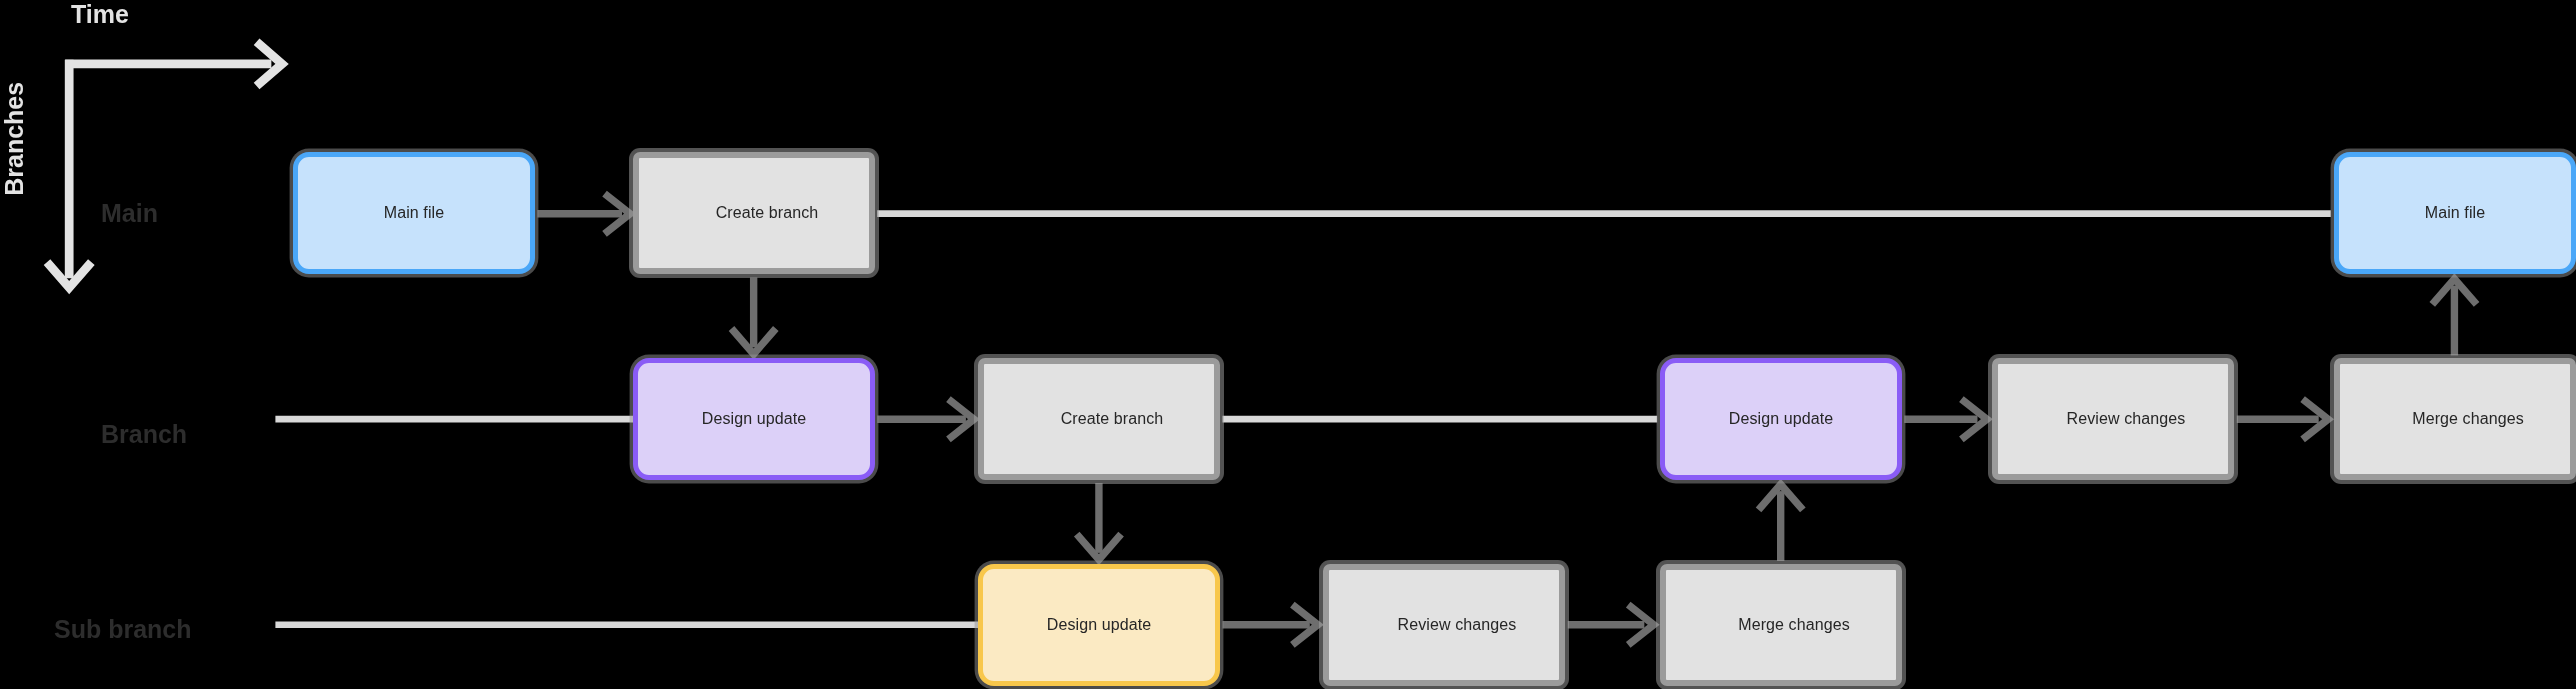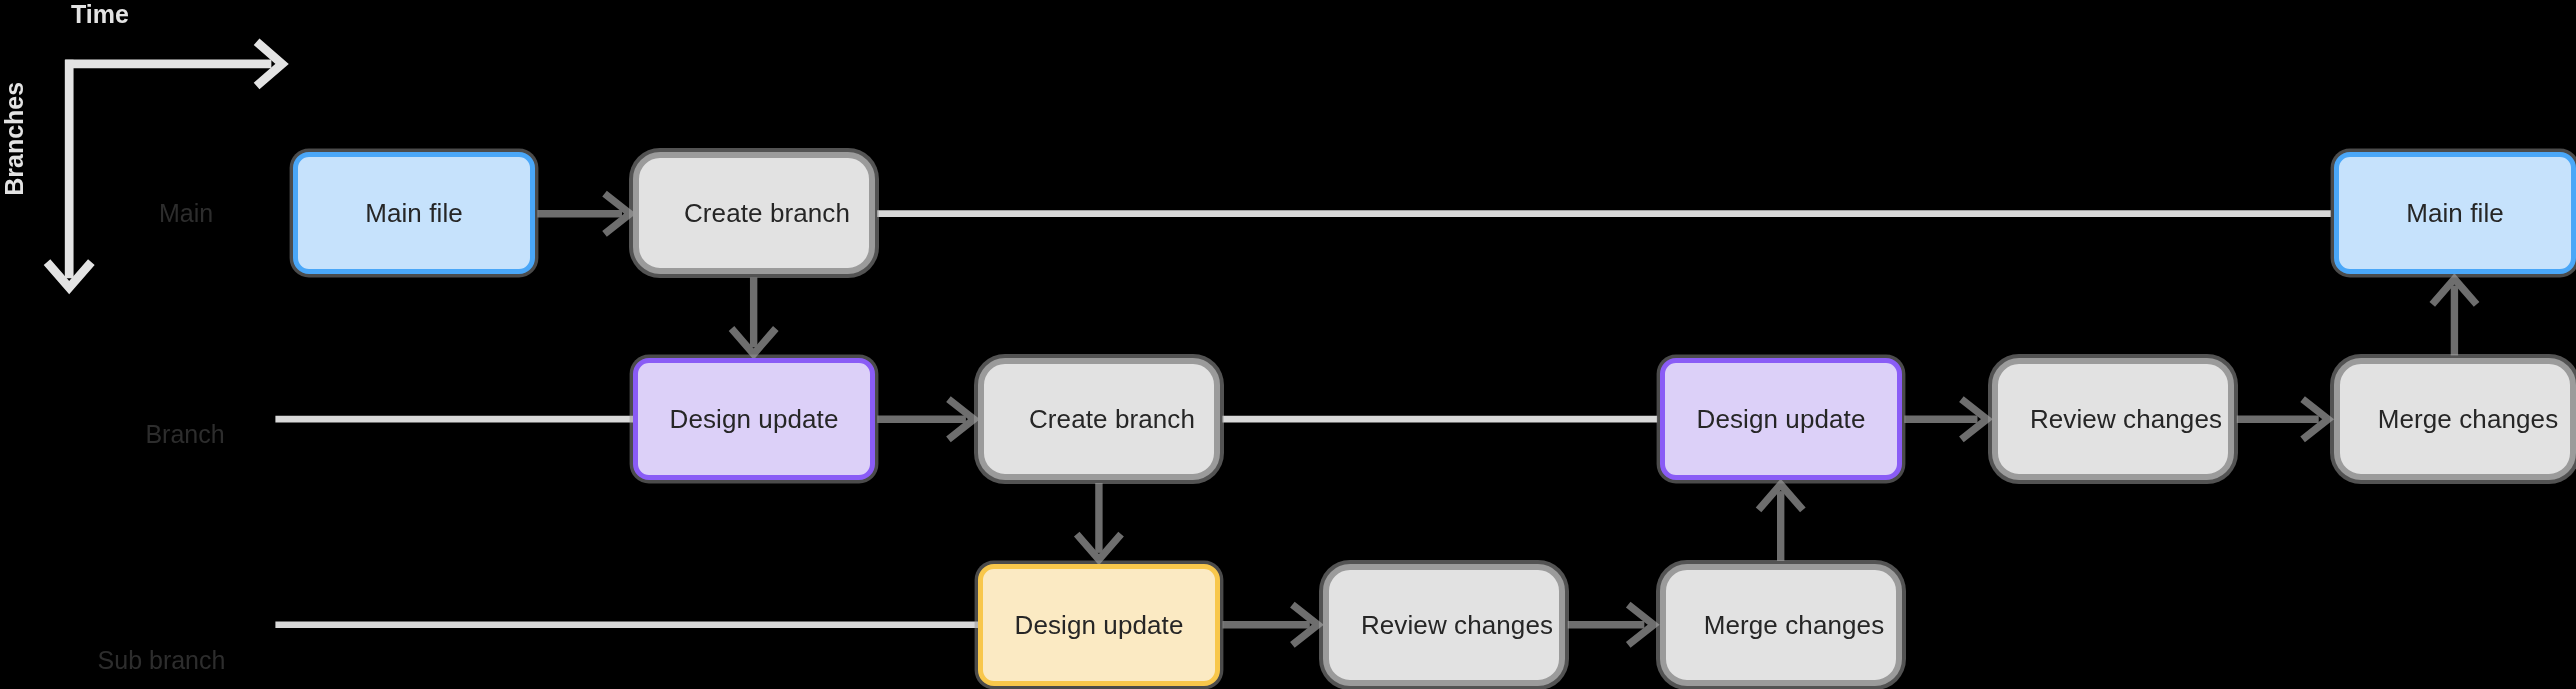"Main" .lane-label { font-weight: 400 -> 700; text-align: center -> left }
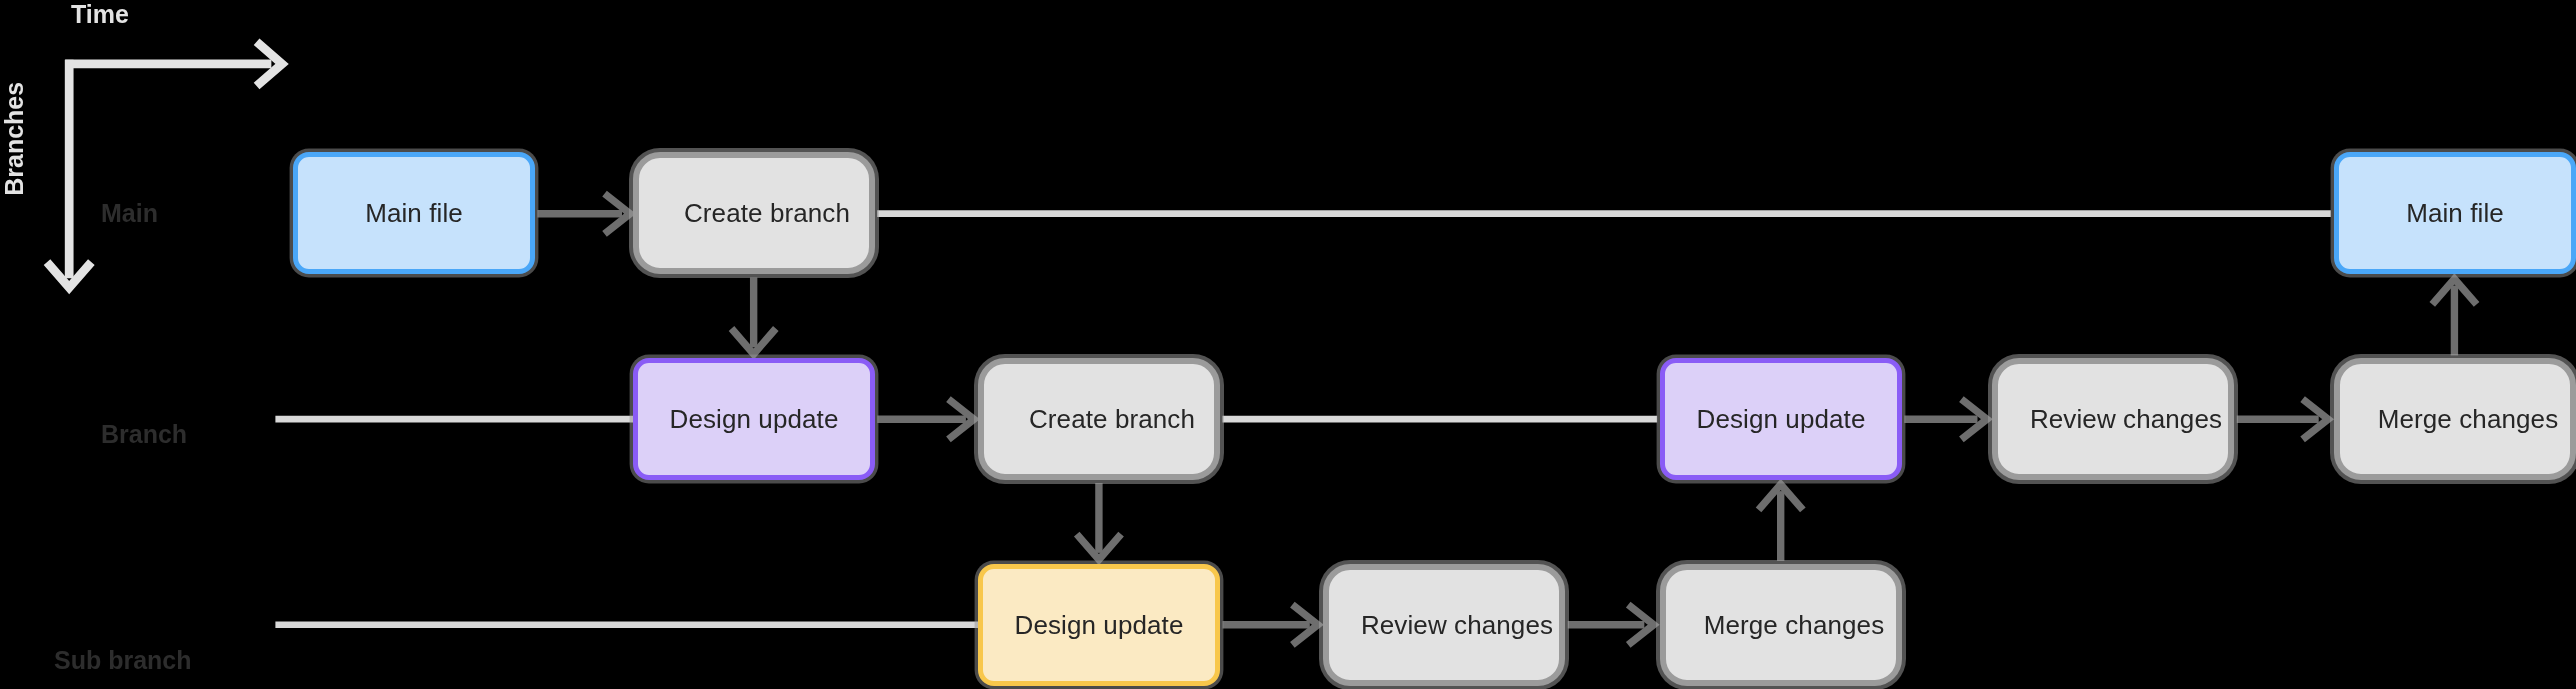"Main file" .node { font-size: 26px -> 16px }
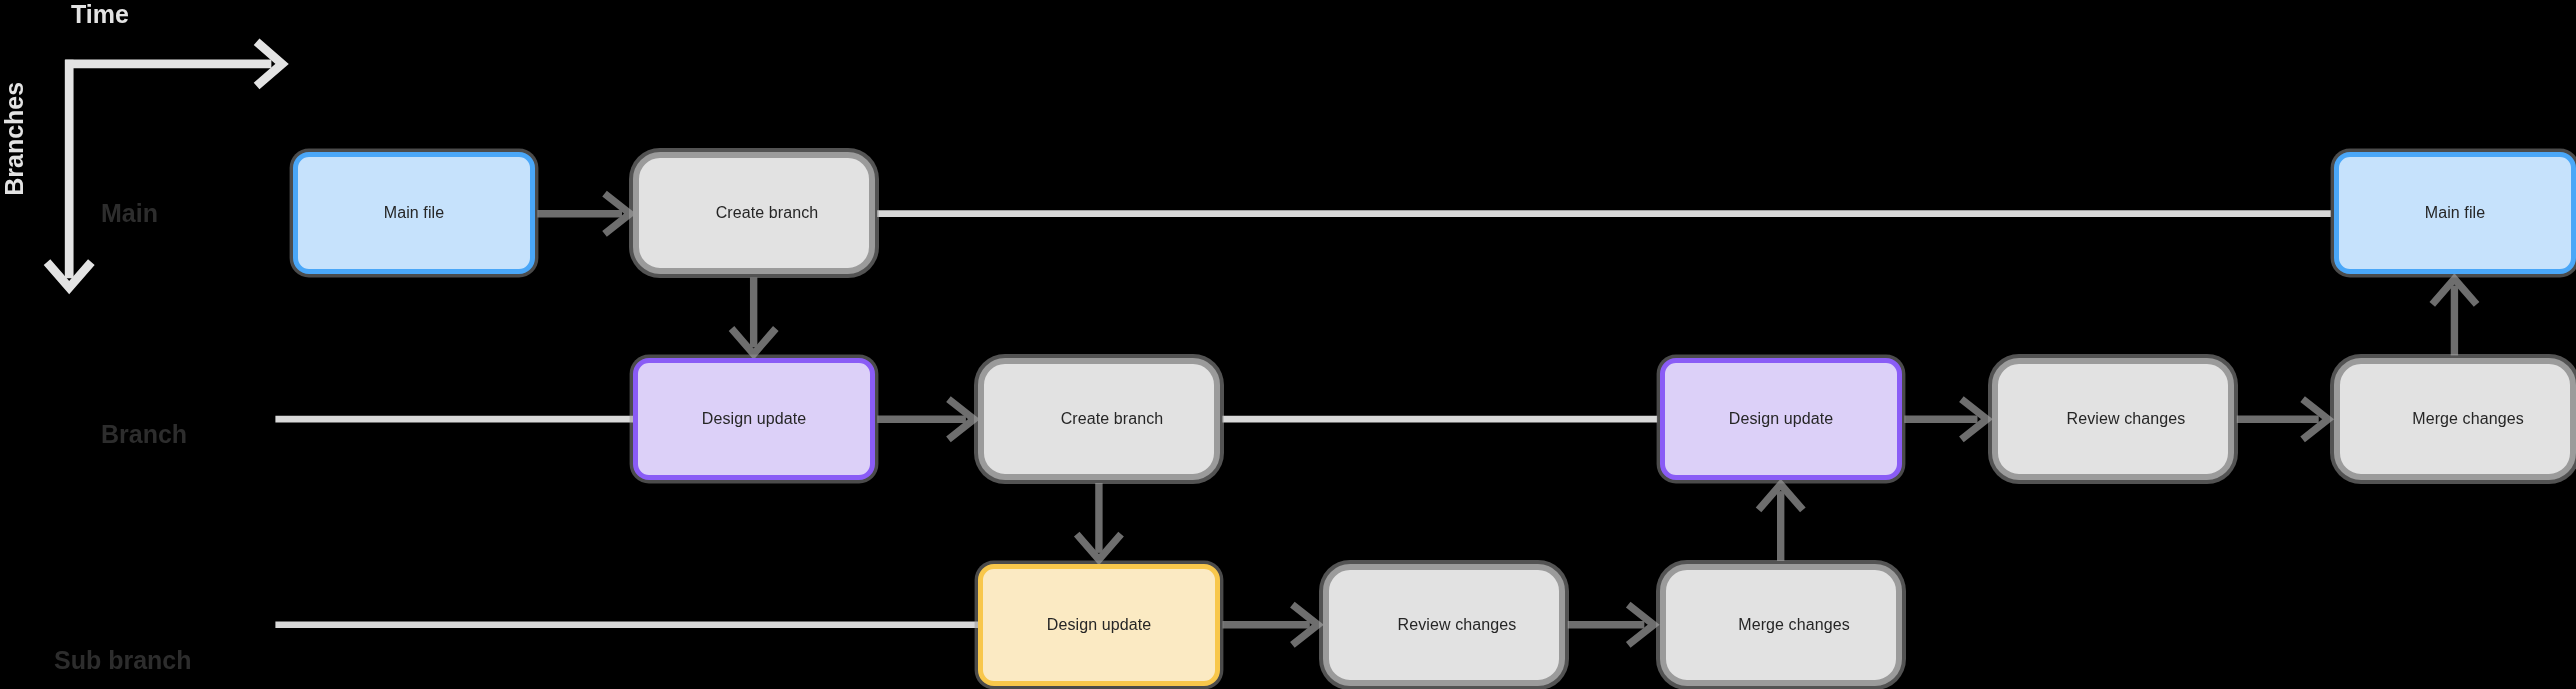"Create branch" .node.action { border-radius: 27px -> 7px }
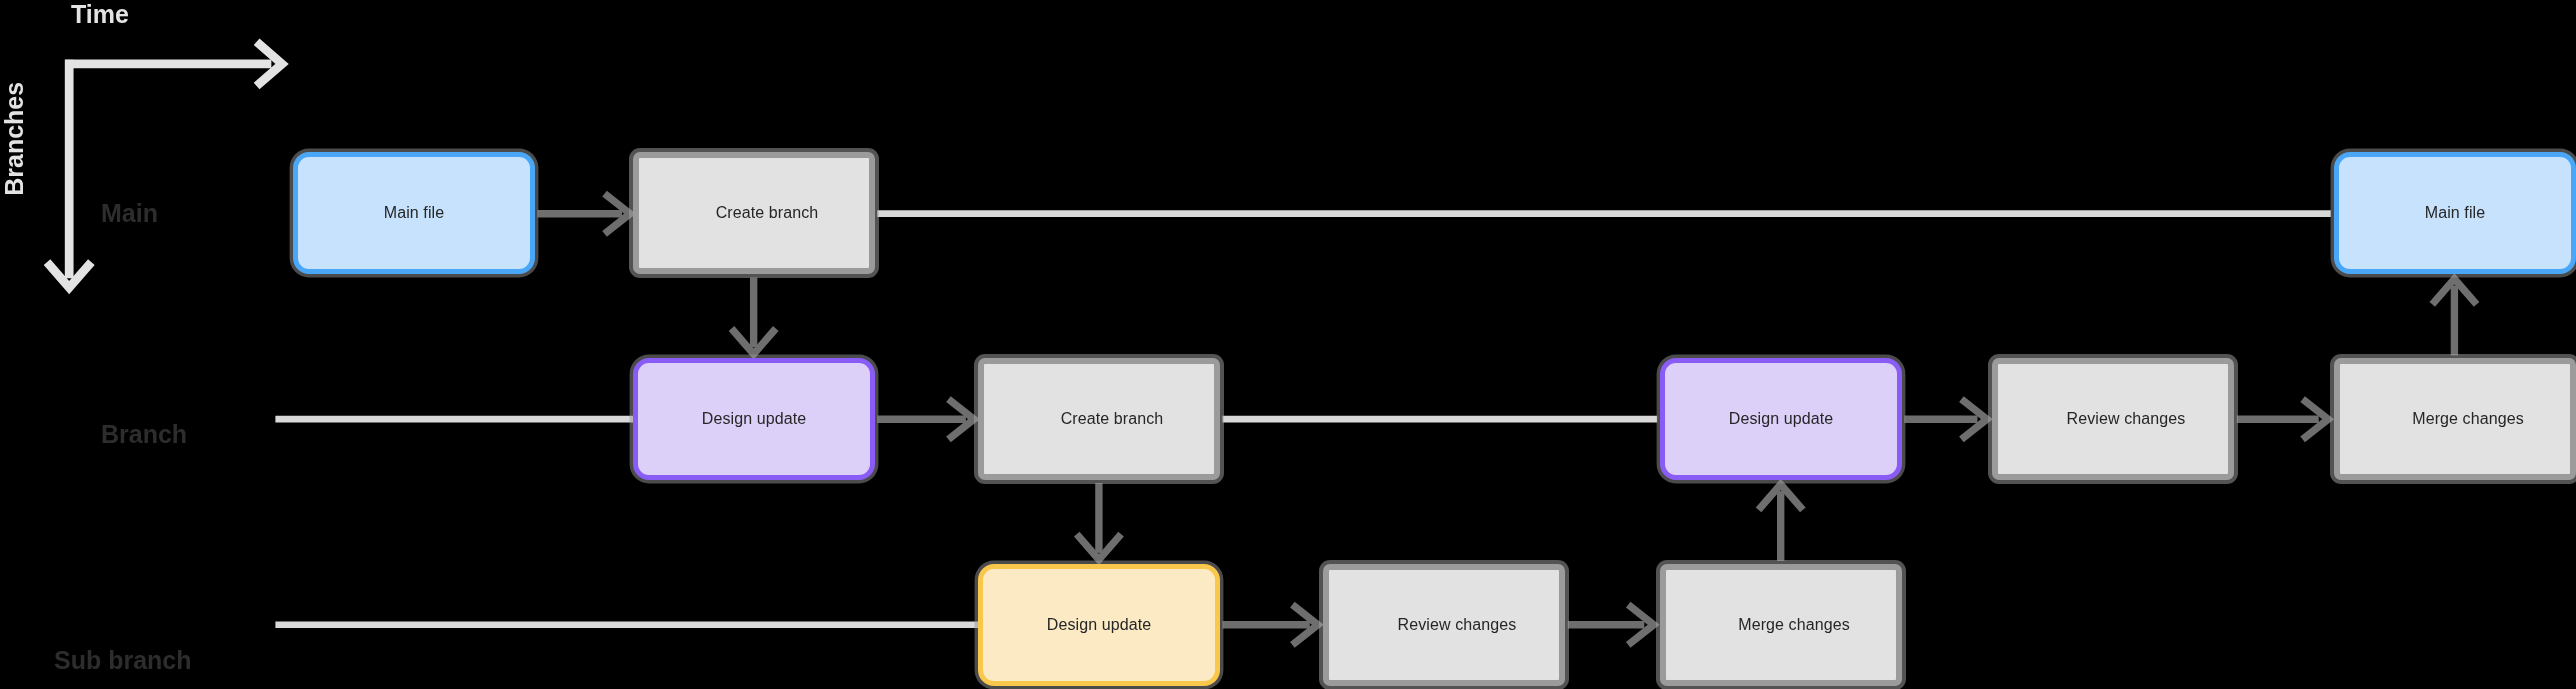"Sub branch" div.lane-label { top: 646px -> 615px }
